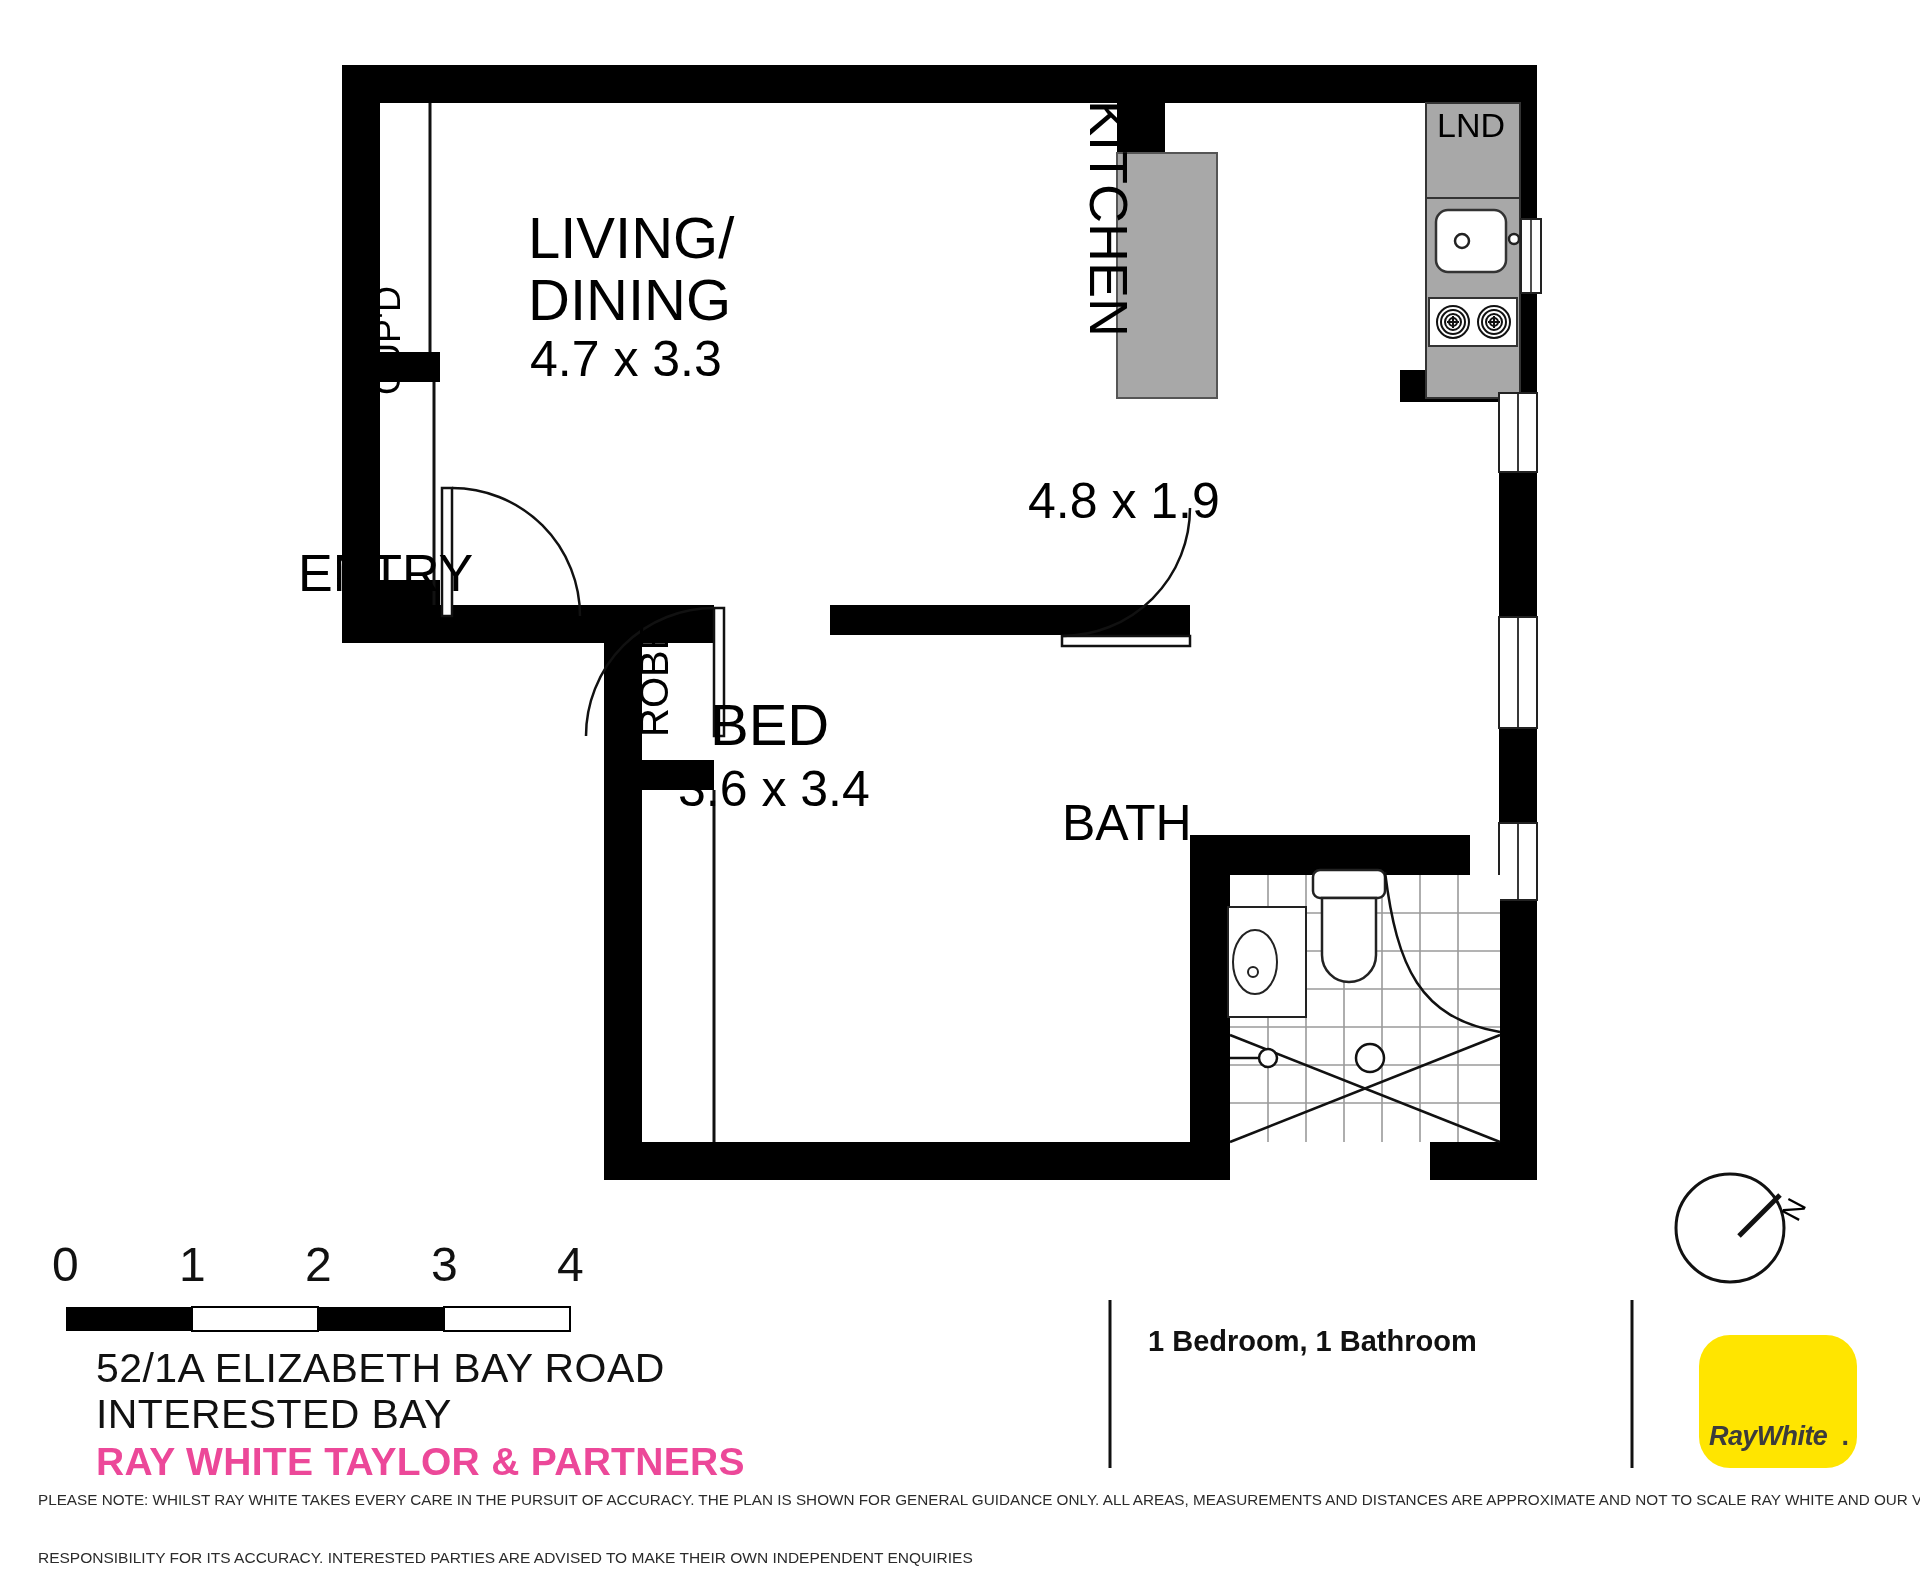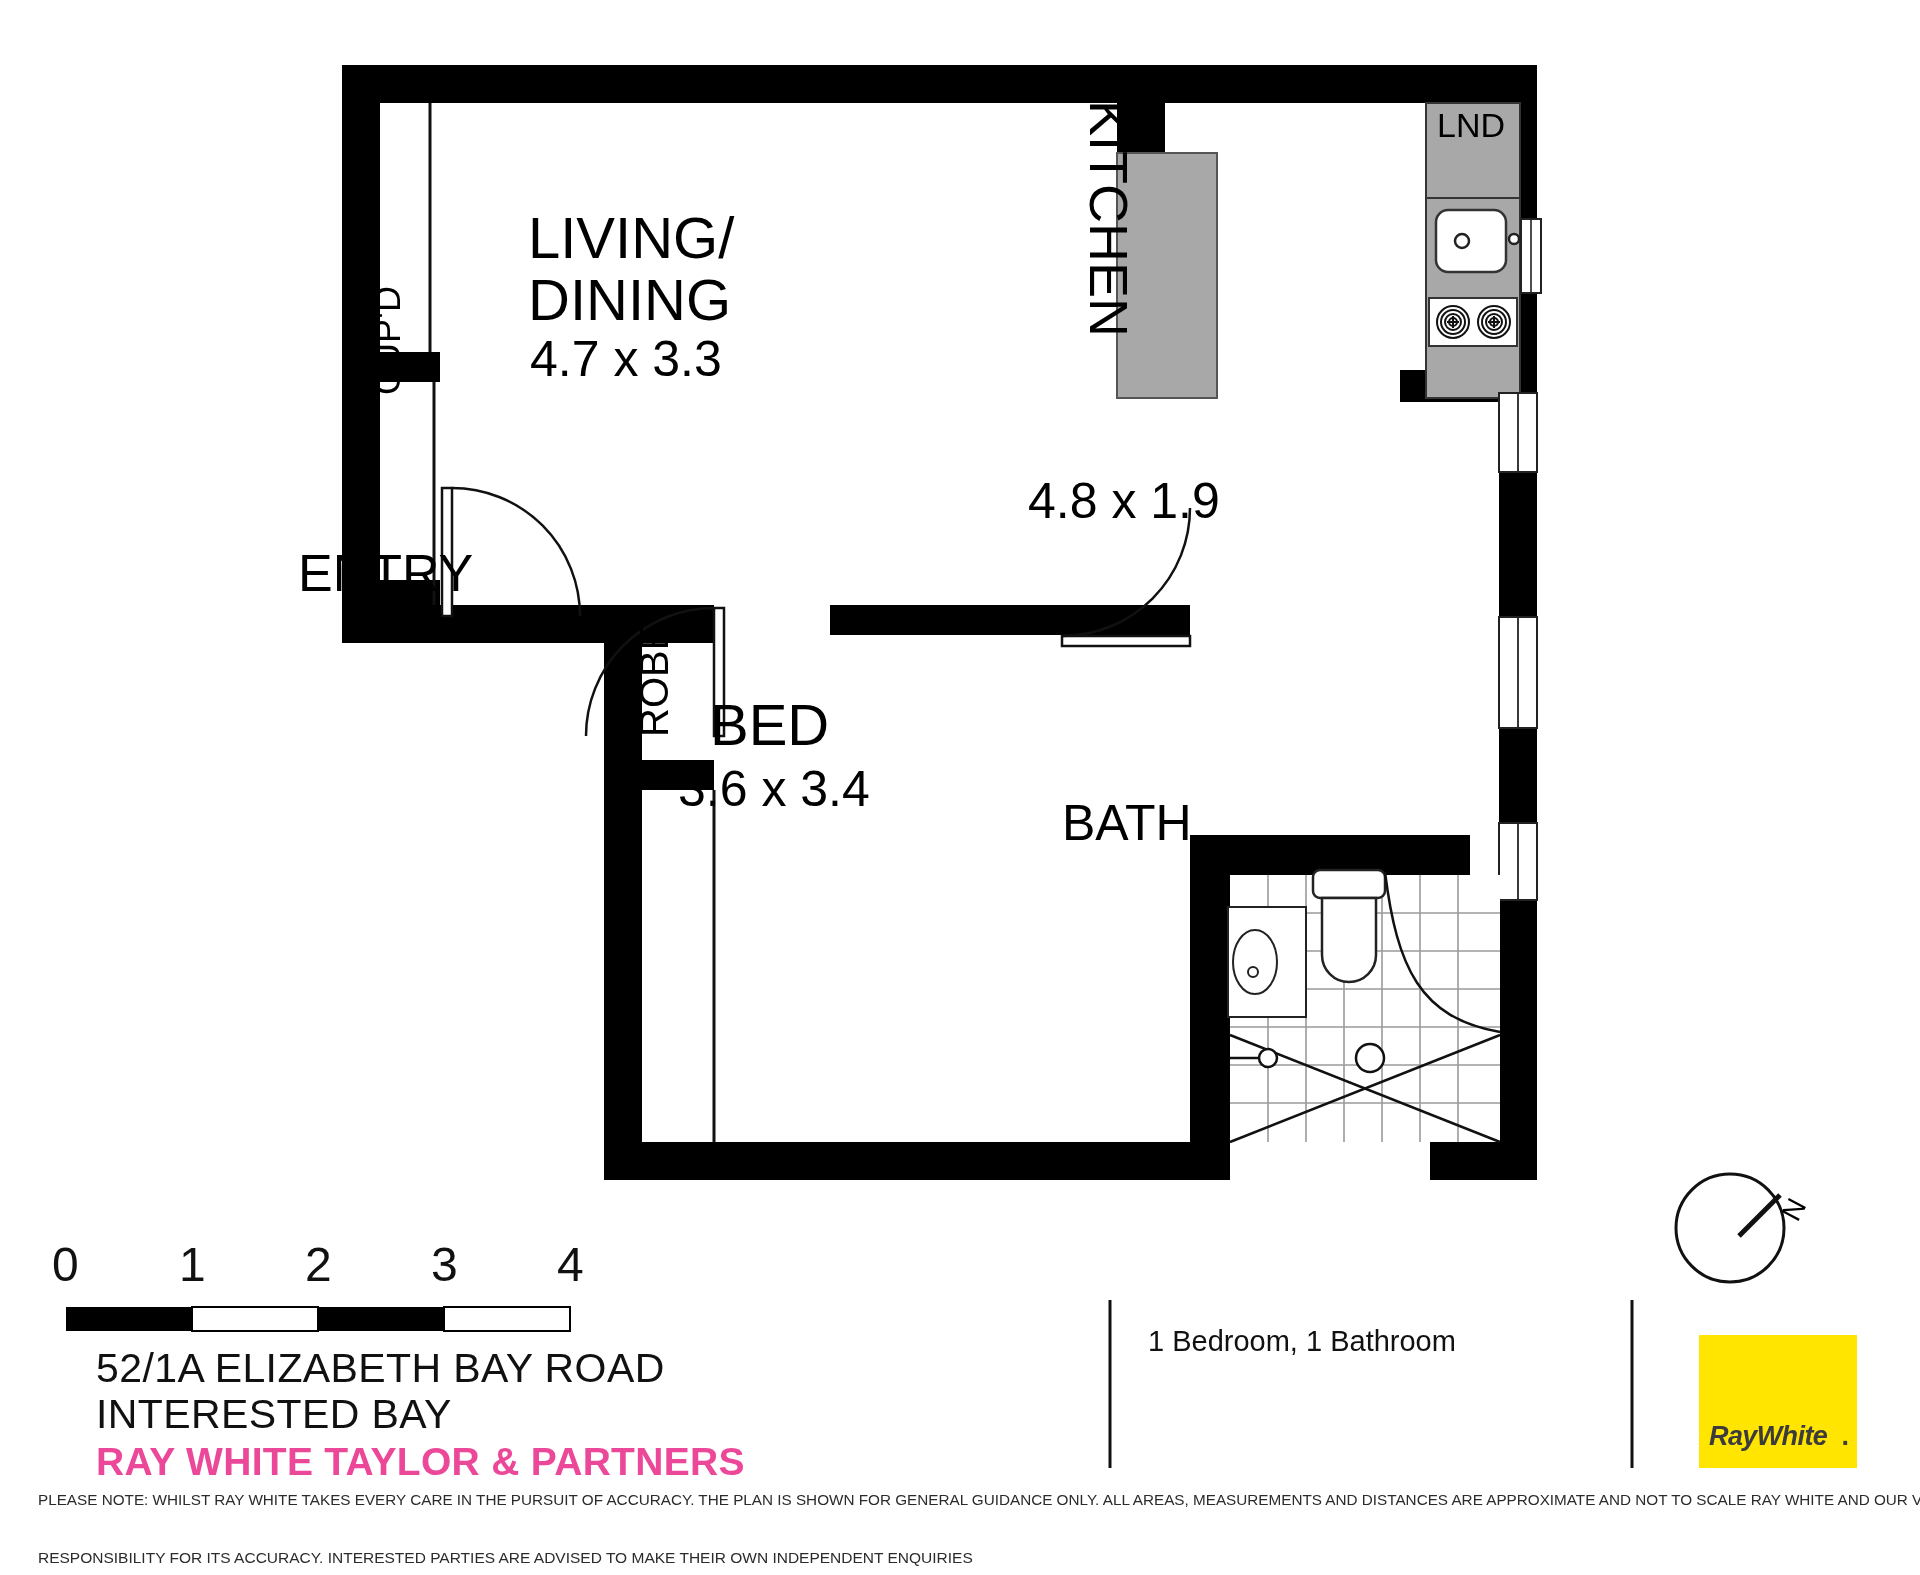"1 Bedroom, 1 Bathroom" div { font-weight: normal -> bold }
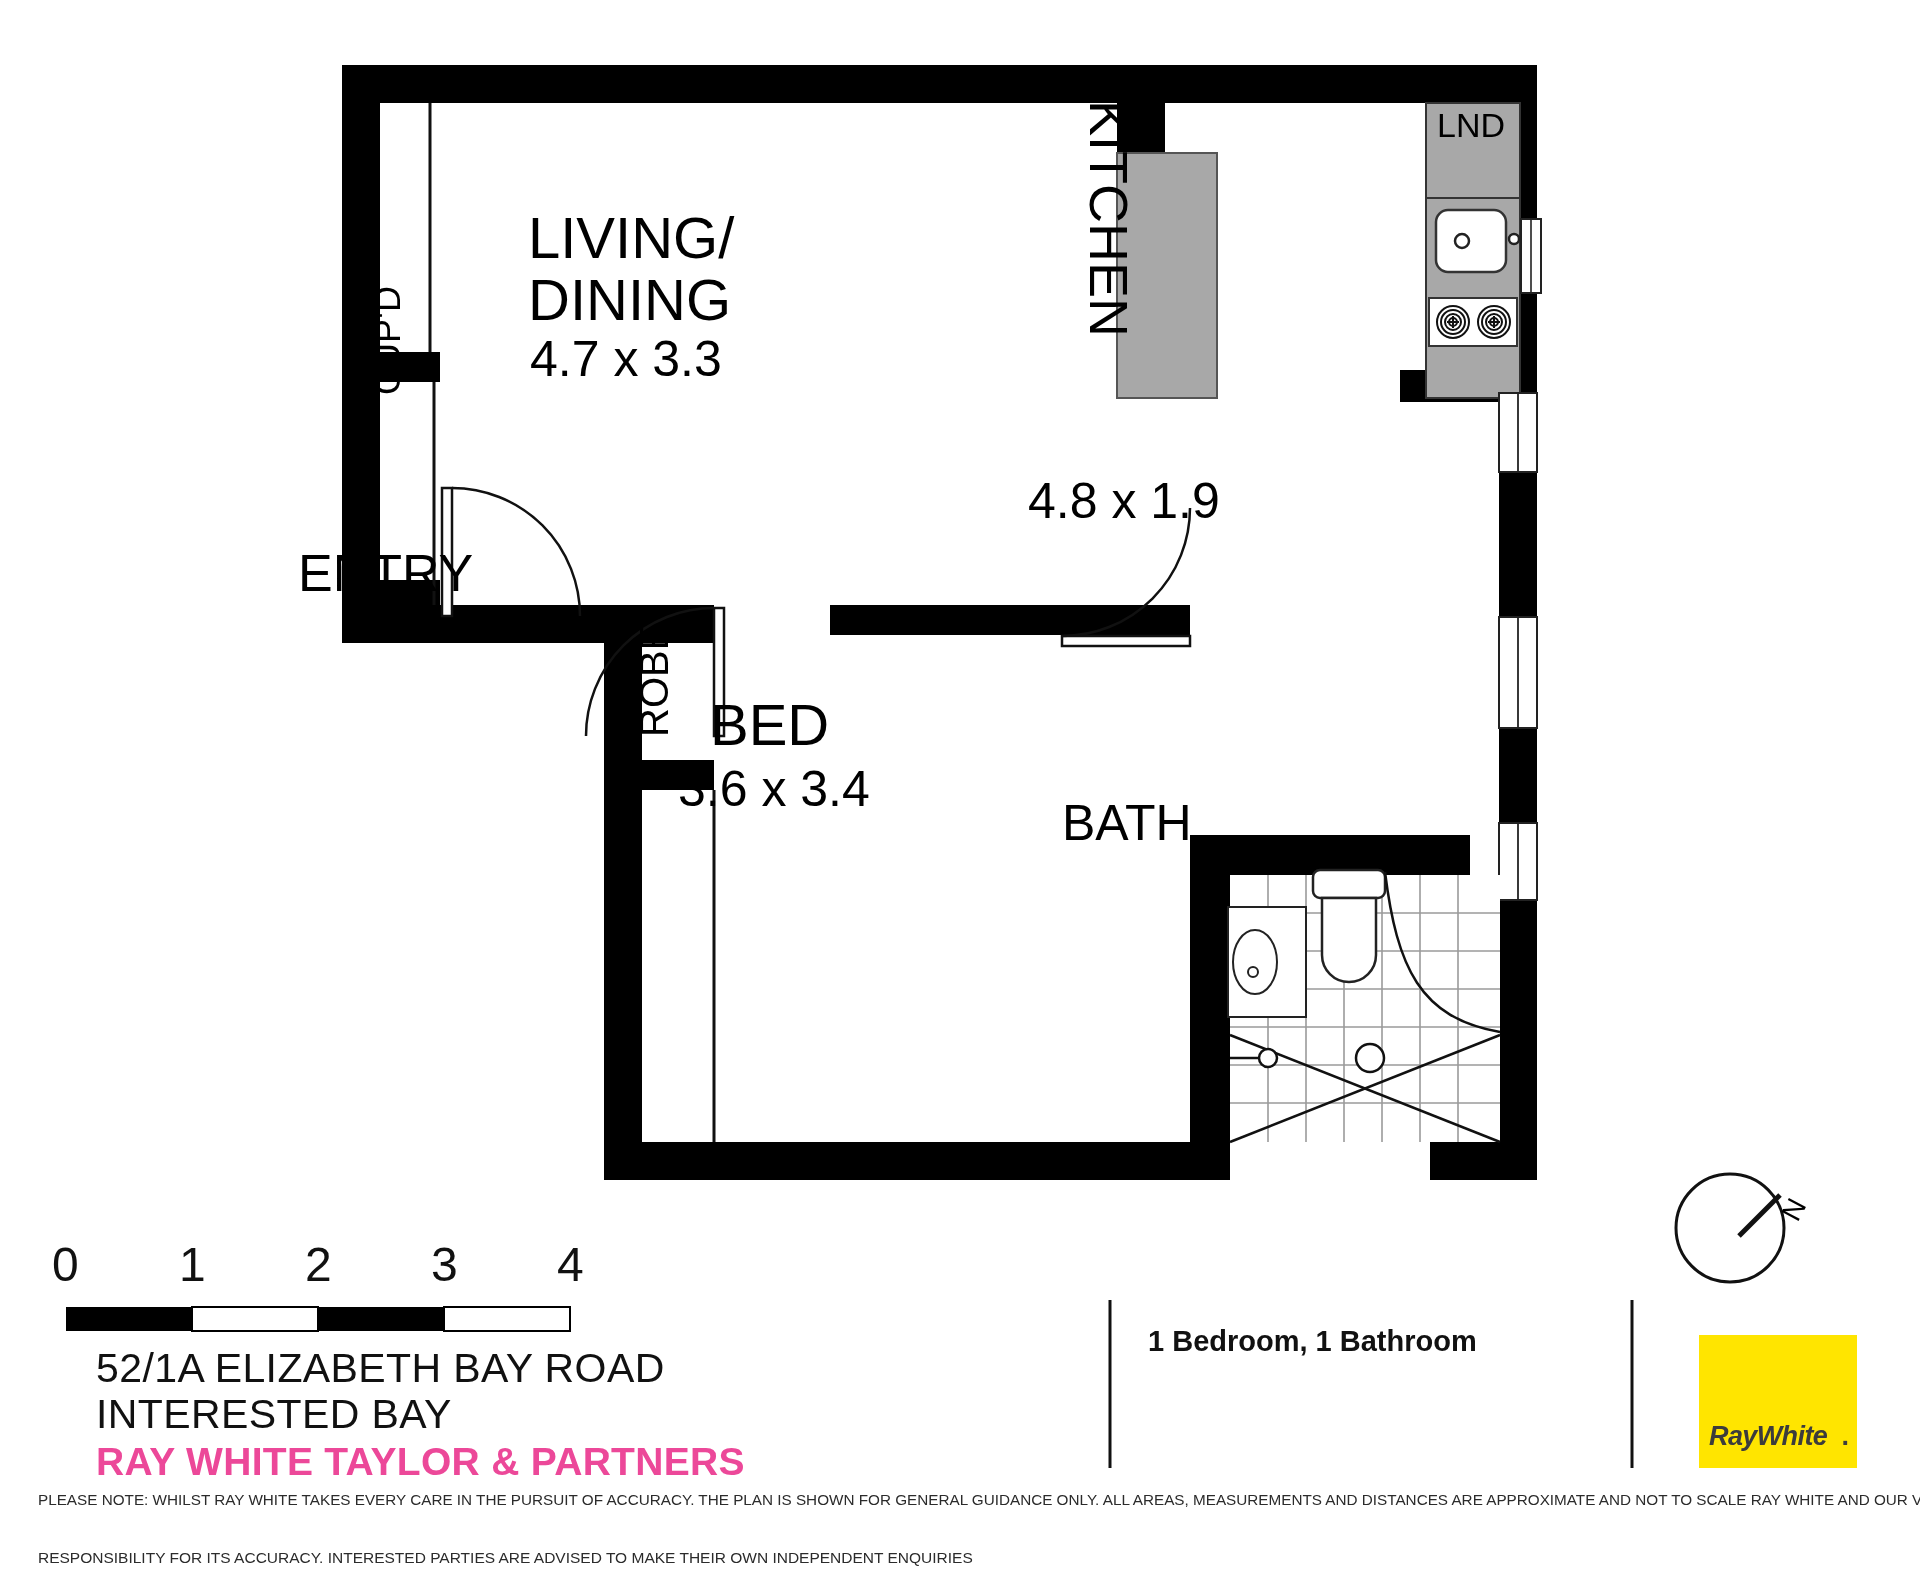"RayWhite" div { border-radius: none -> 31px }
